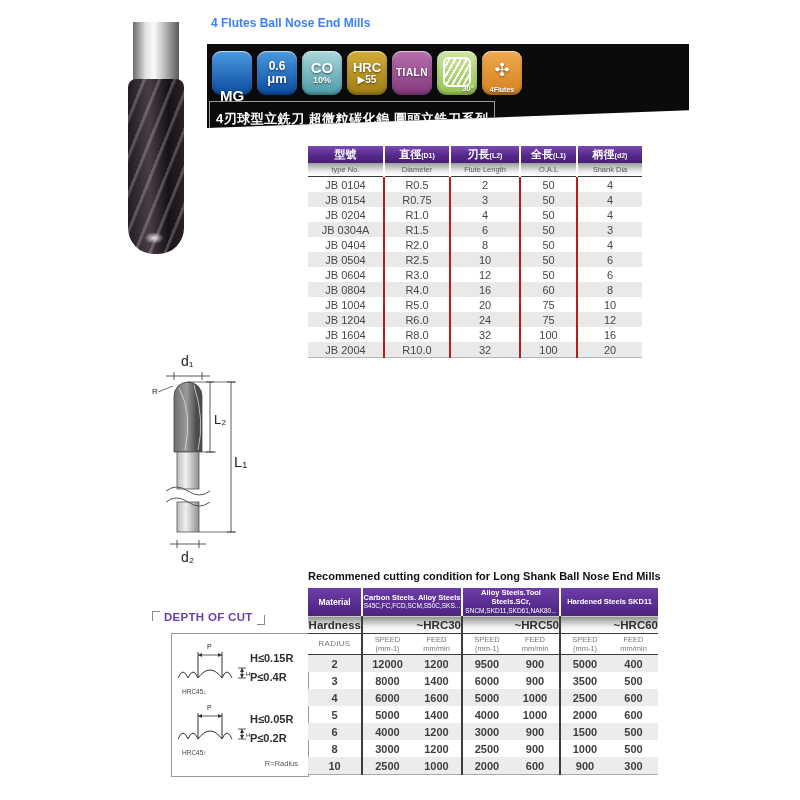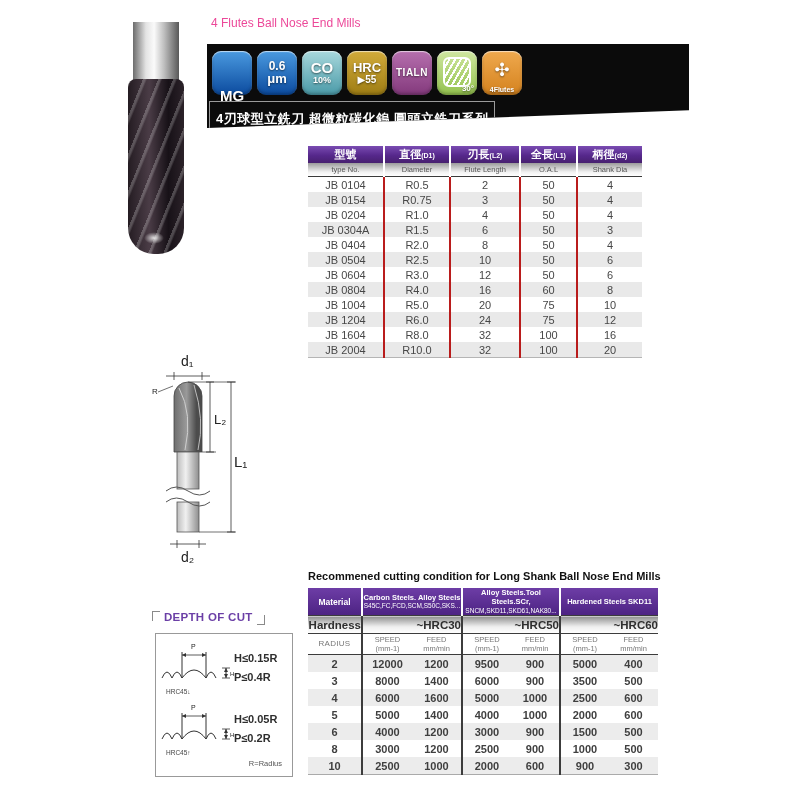"4 Flutes Ball Nose End" #main-title { color: #ec4899 -> #3b82f6; font-weight: normal -> bold }
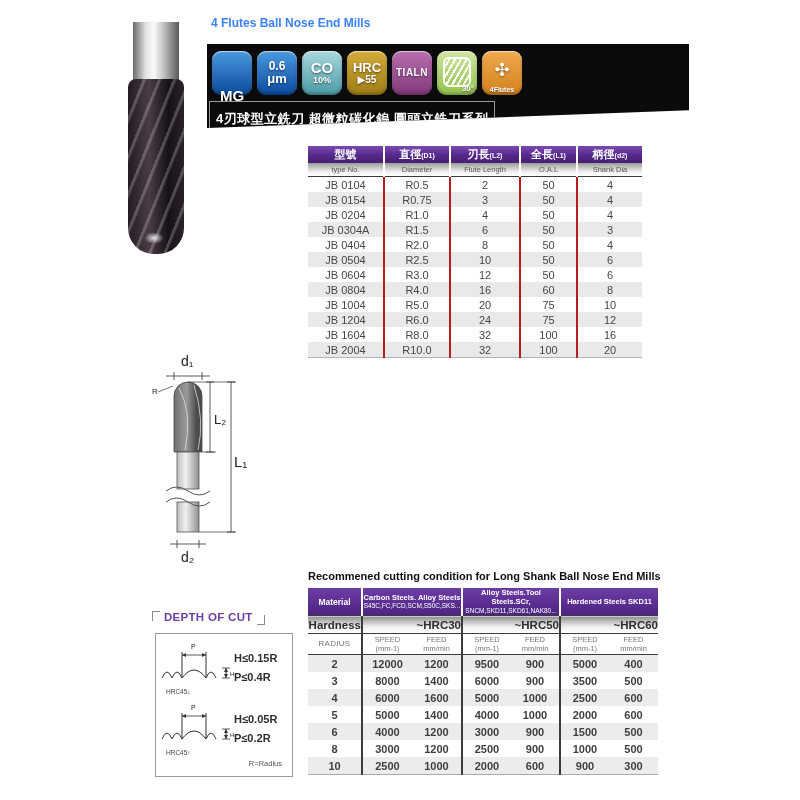"H≤0.15R" #dcut-box { left: 155px -> 171px }
